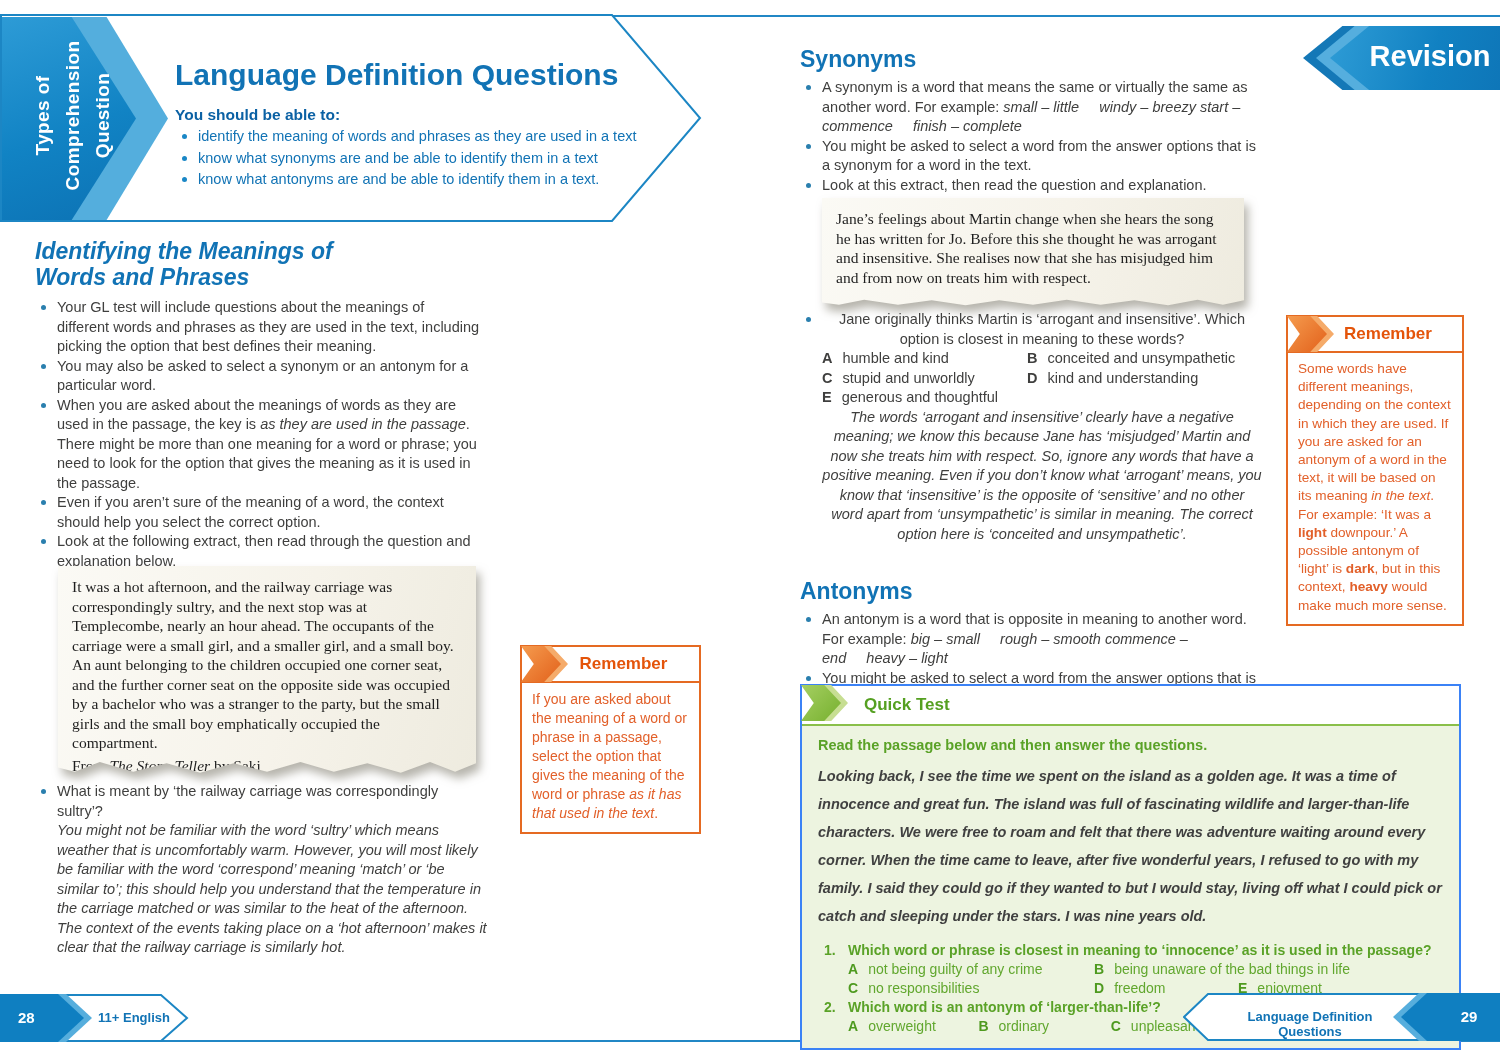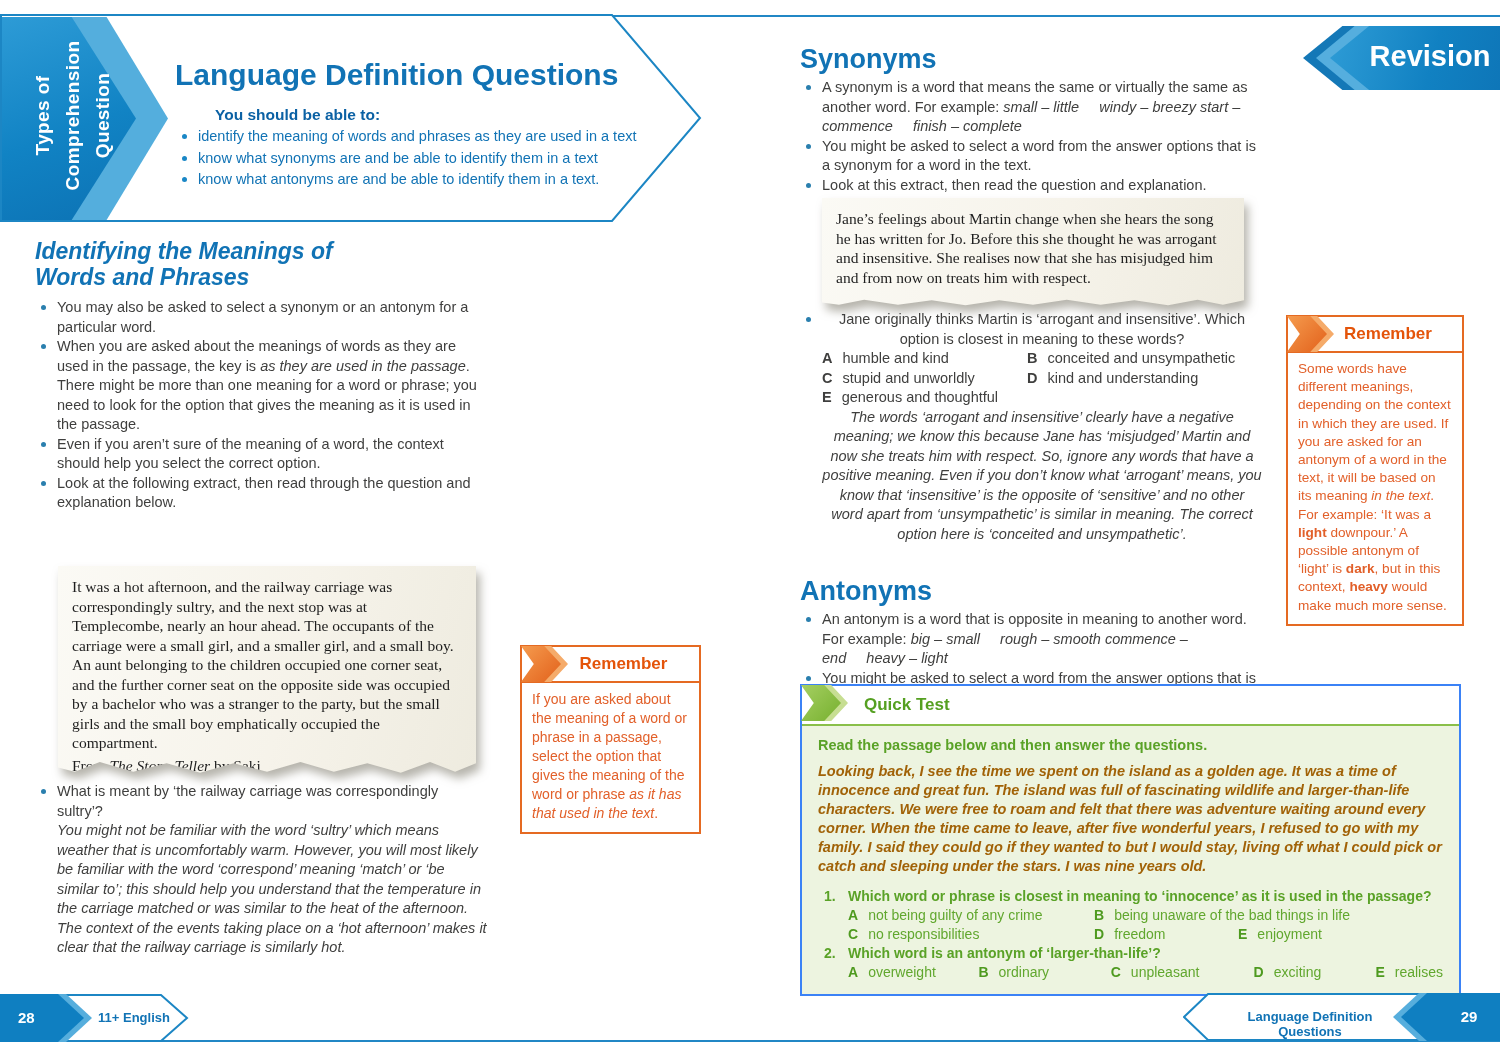"Synonyms" .h2blue.small { font-size: 27px -> 23px }
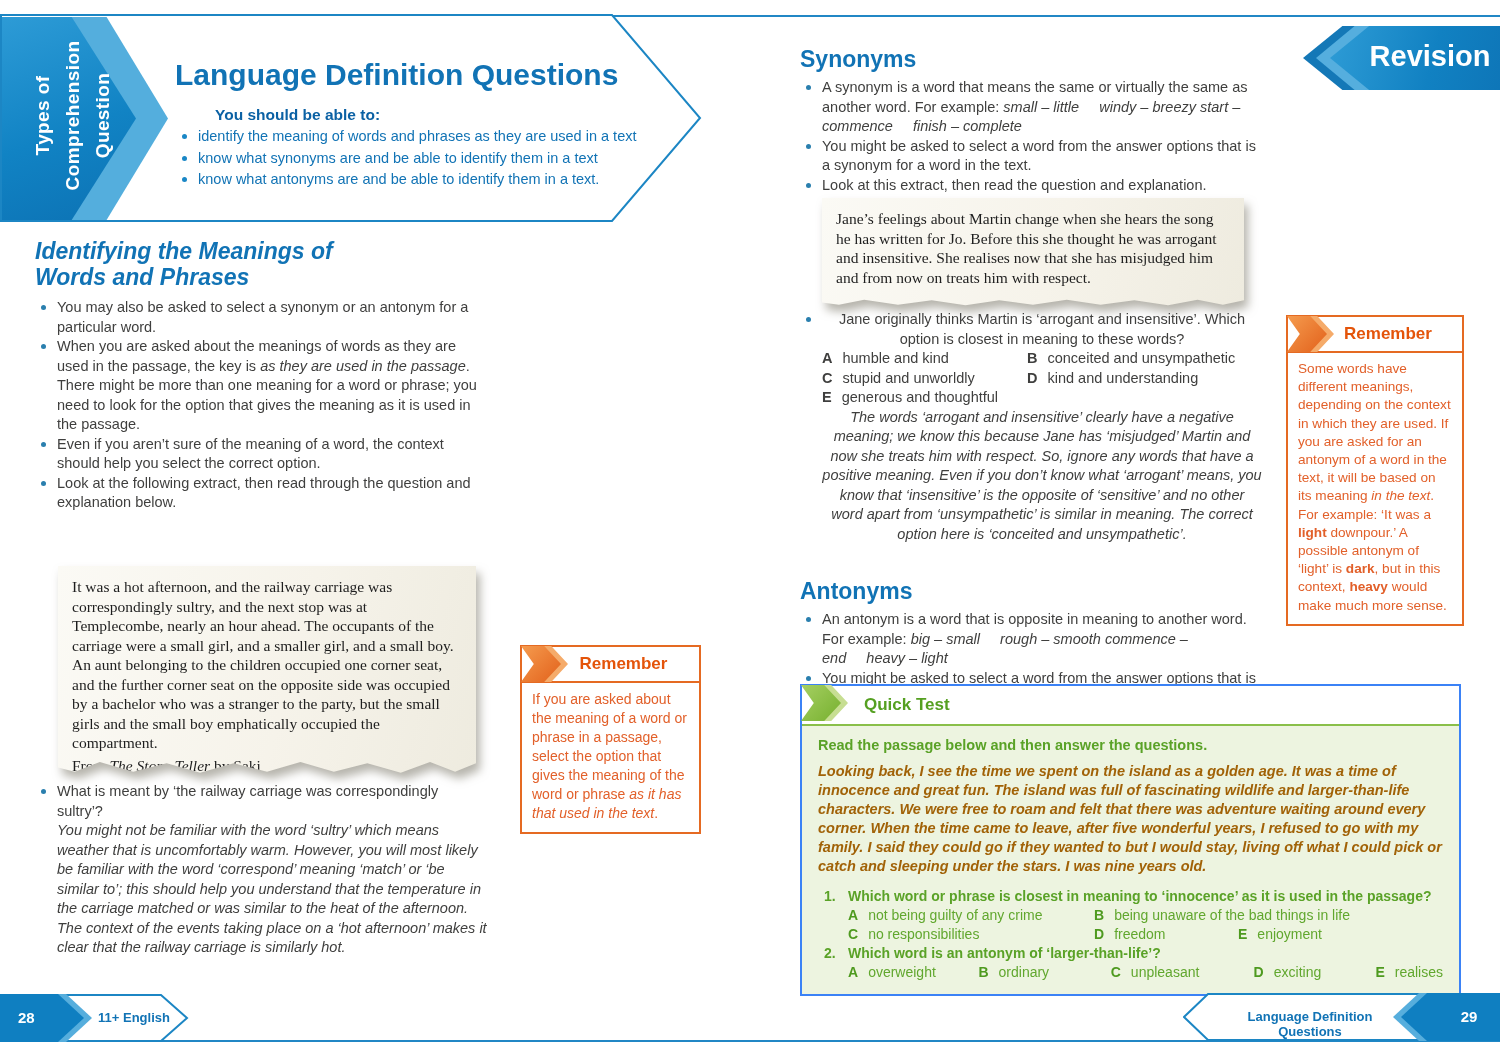"You should be able to:" .bsub { margin-left: 40px -> none }
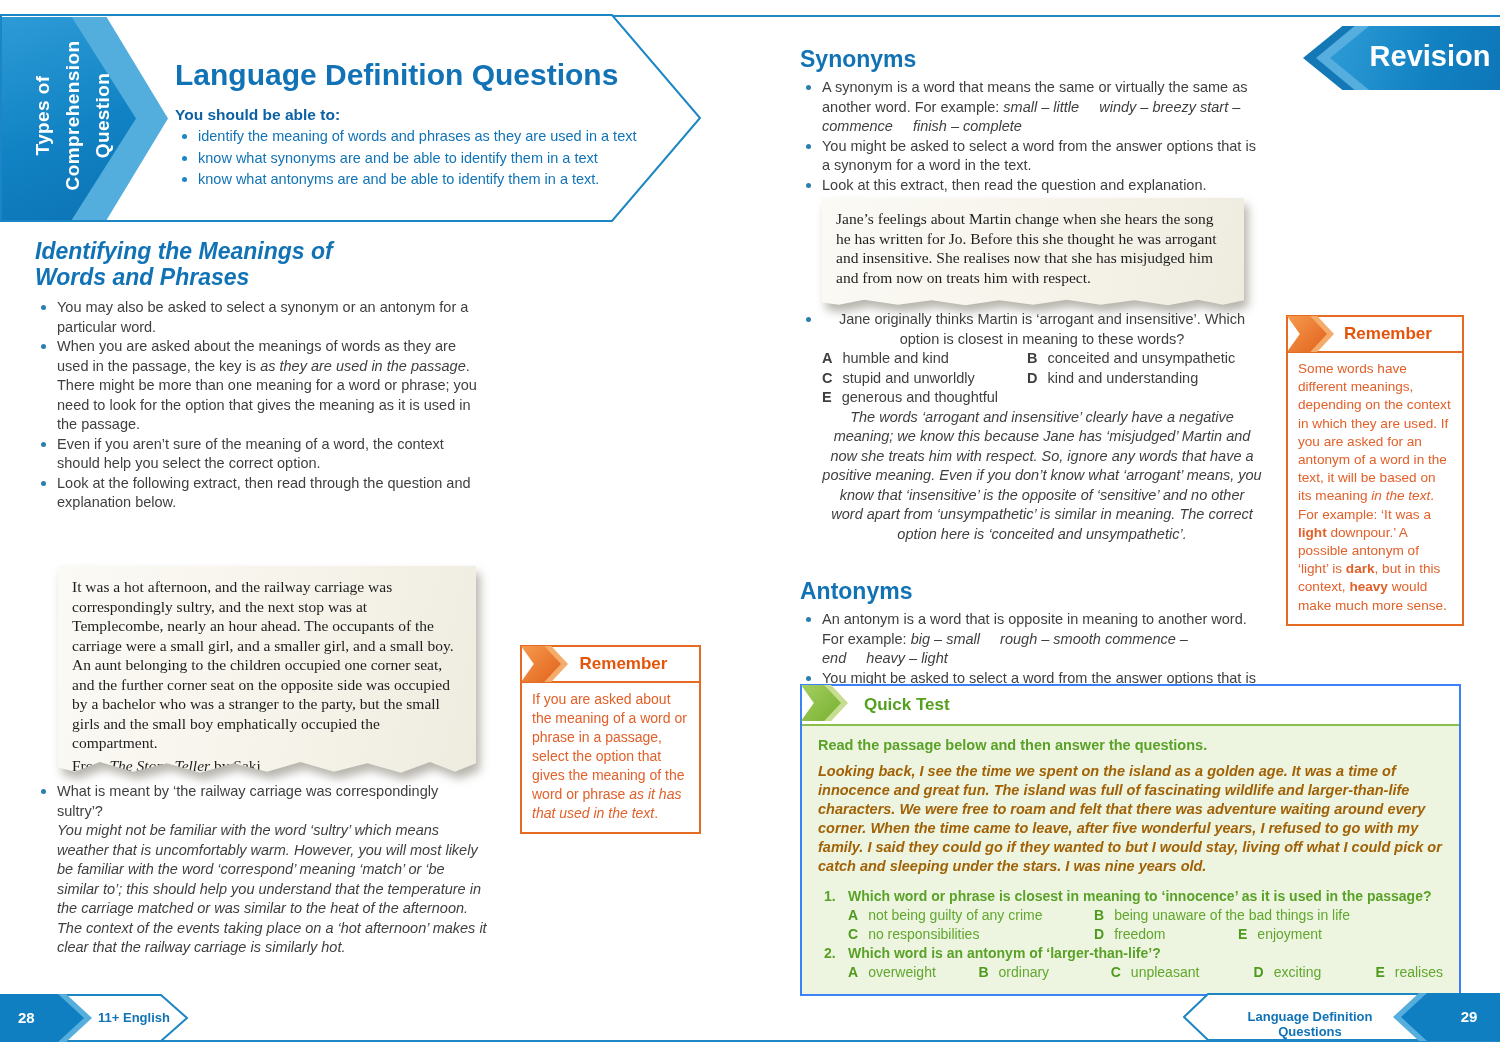"Your GL test will include" li { html: none -> <li><span>Your GL test will include questions about the meanings of different words and phrases as they are used in the text, including picking the option that best defines their meaning.</span></li> }
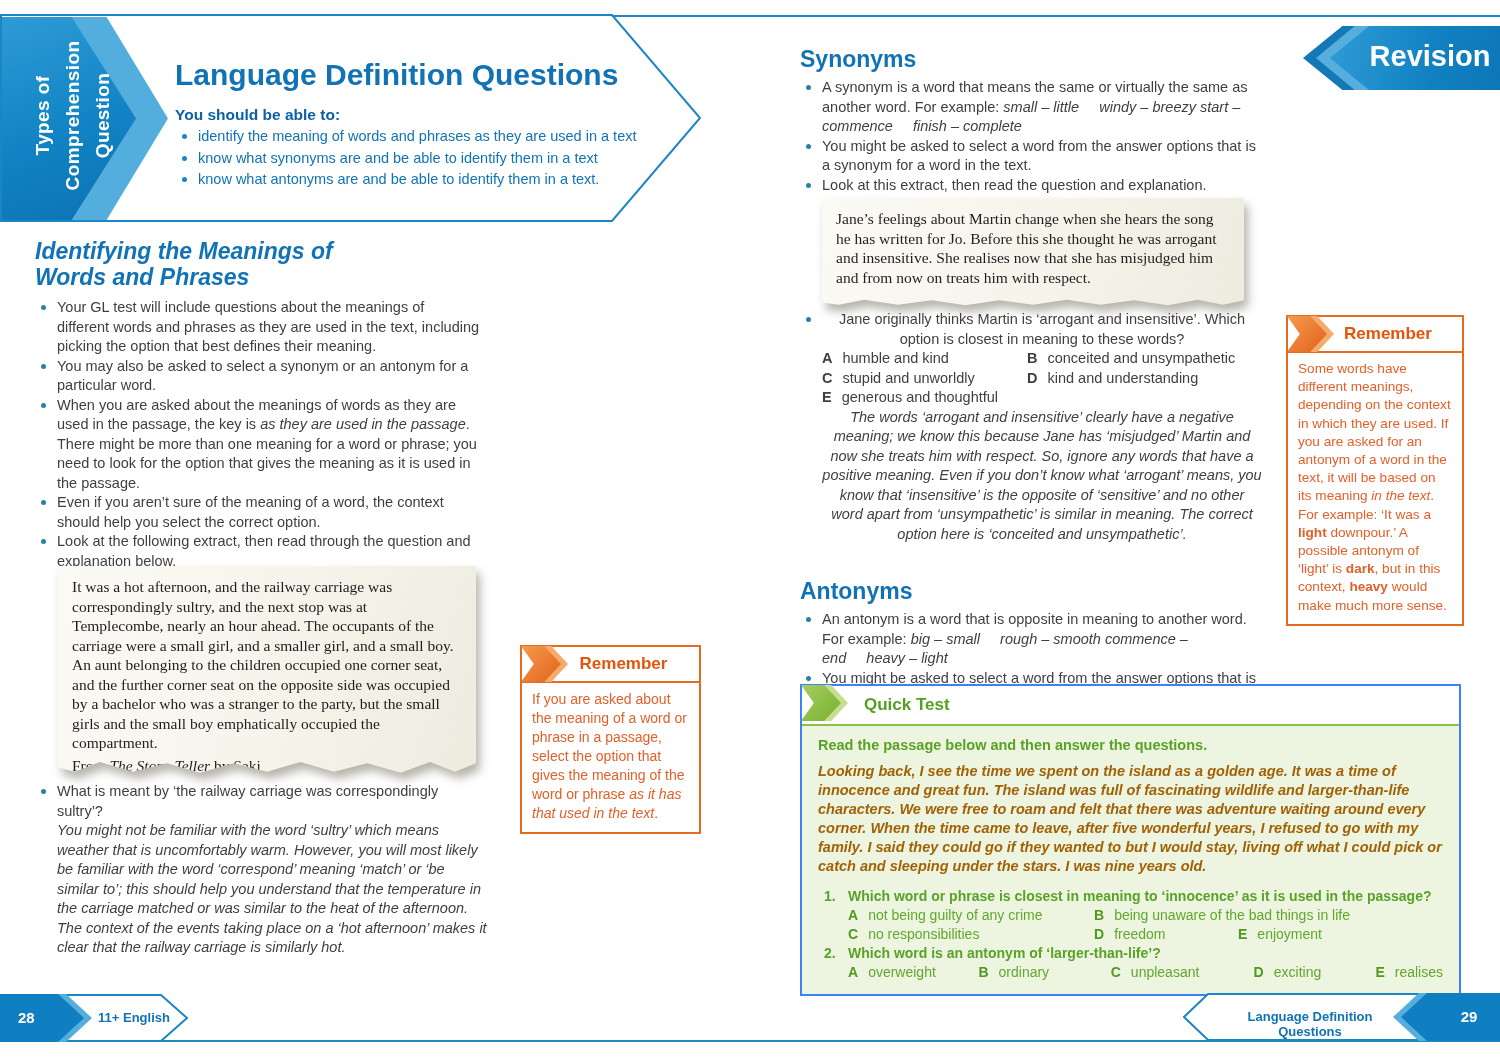"Looking back, I see the" .qt-passage { color: #a16207 -> #404040; line-height: 19px -> 28px }
